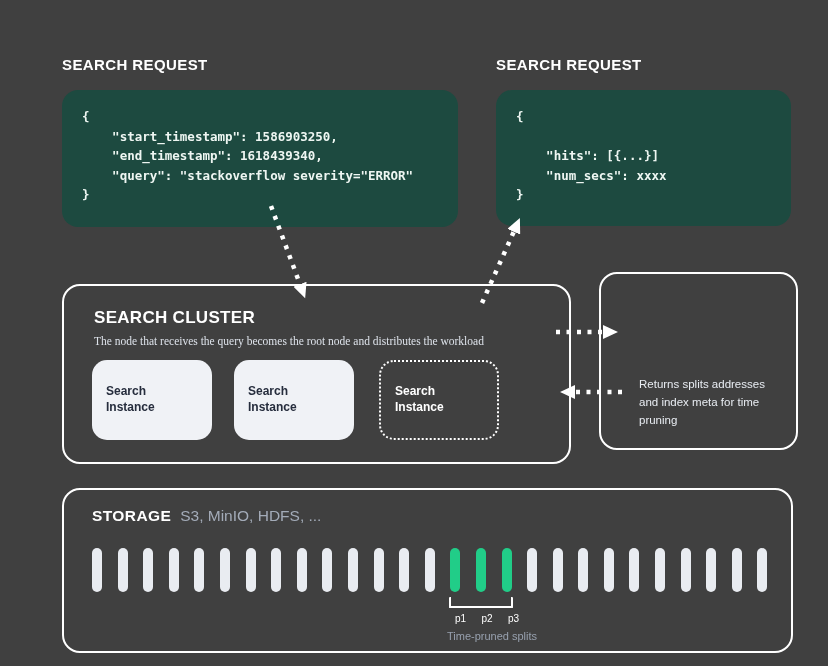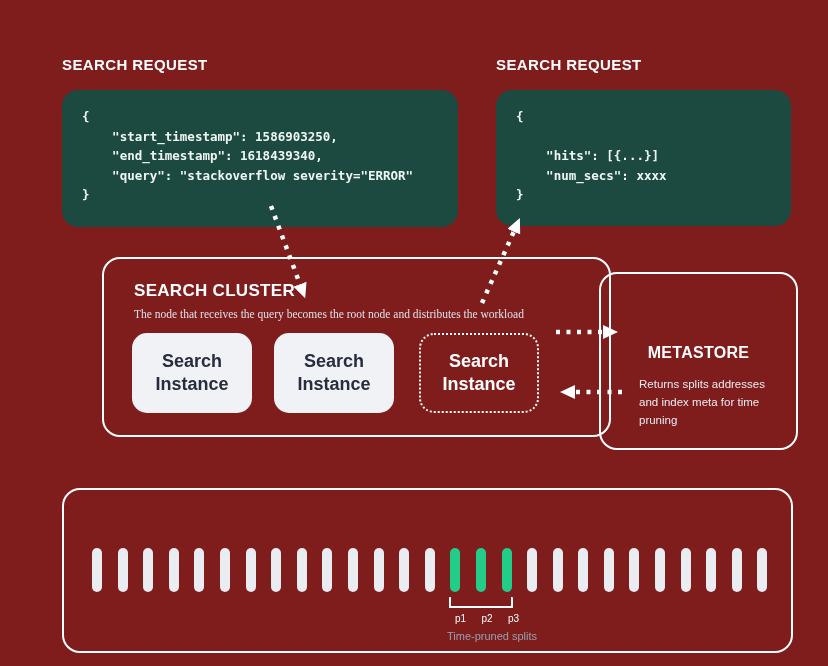"SEARCH REQUEST" #page { background: #7f1d1d -> #404040 }
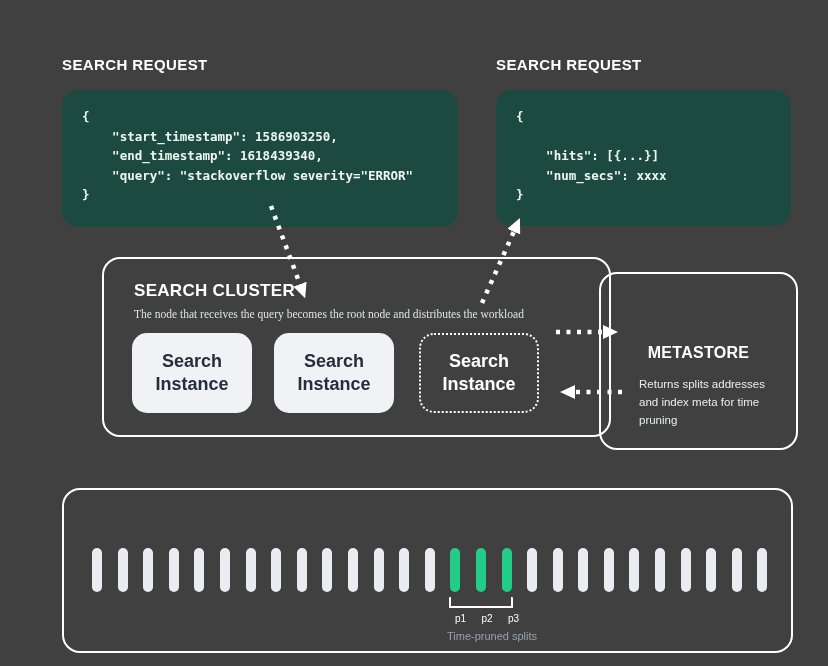"SEARCH CLUSTER" div.abs { margin-left: 40px -> none; top: 257px -> 284px }
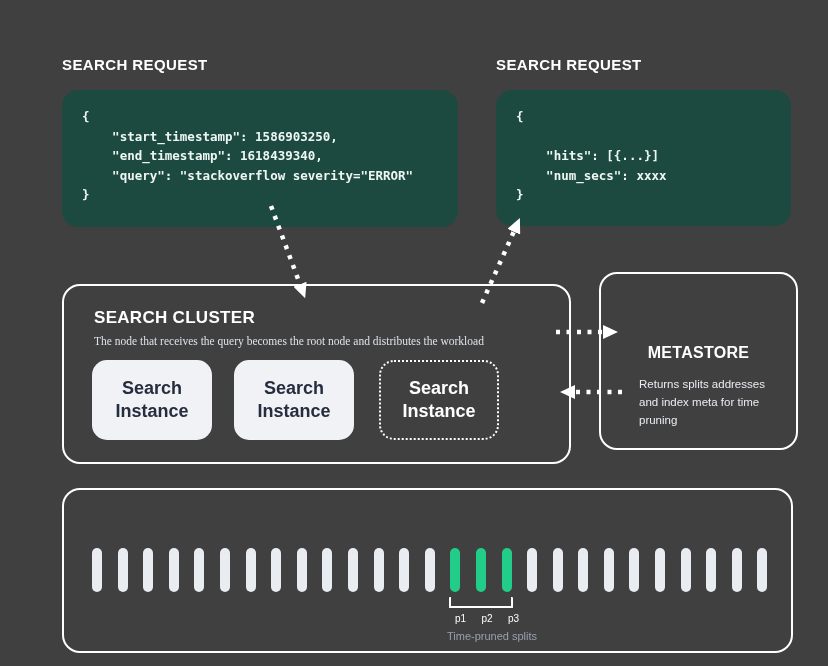"METASTORE" div.abs { html: <div>METASTORE</div> -> none }
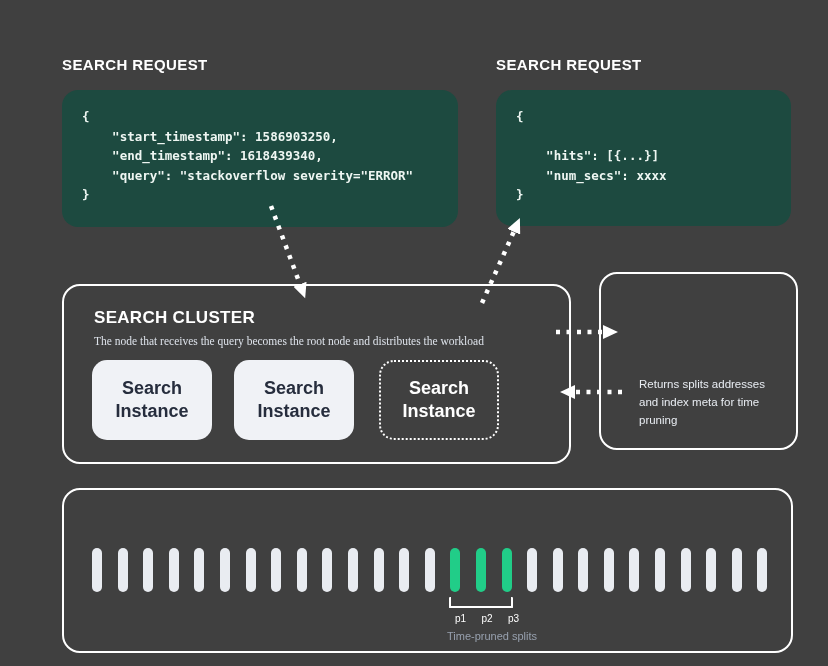"Search Instance" .instance { font-size: 18px -> 12px; text-align: center -> left }
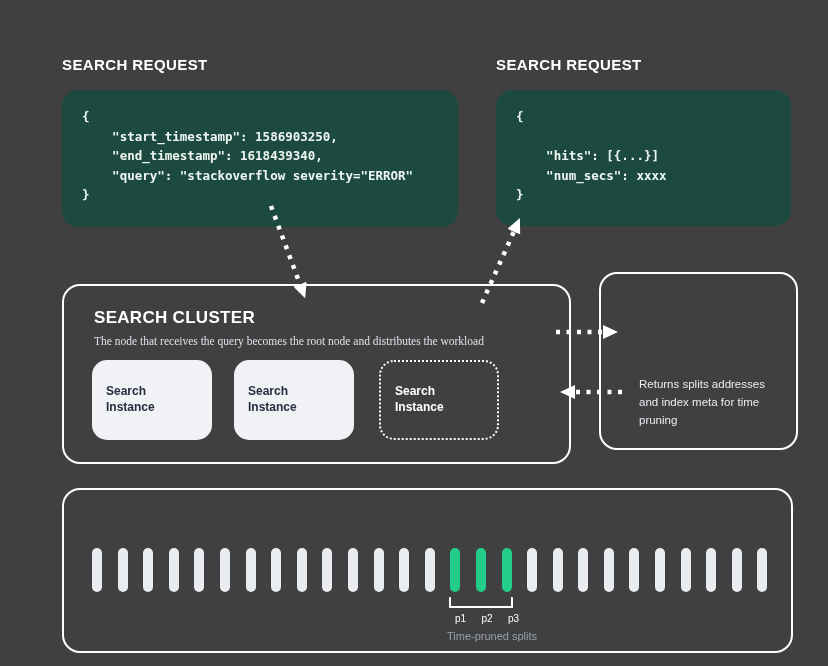"STORAGE" div.abs { html: none -> <div> <span>STORAGE</span> <span>S3, MinIO, HDFS, ...</span> </div> }
